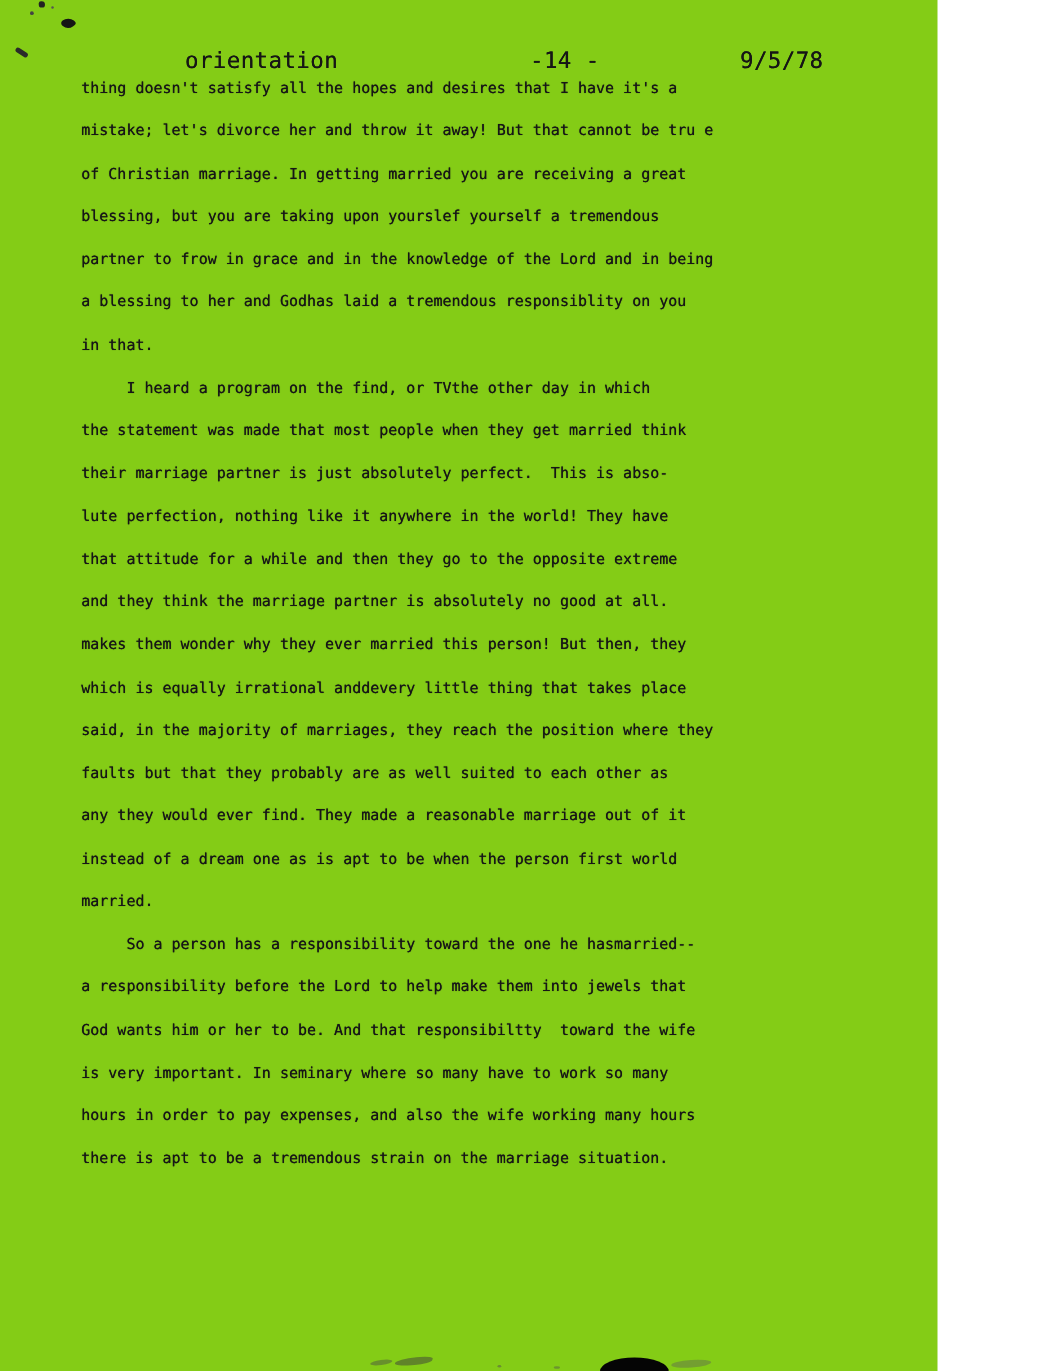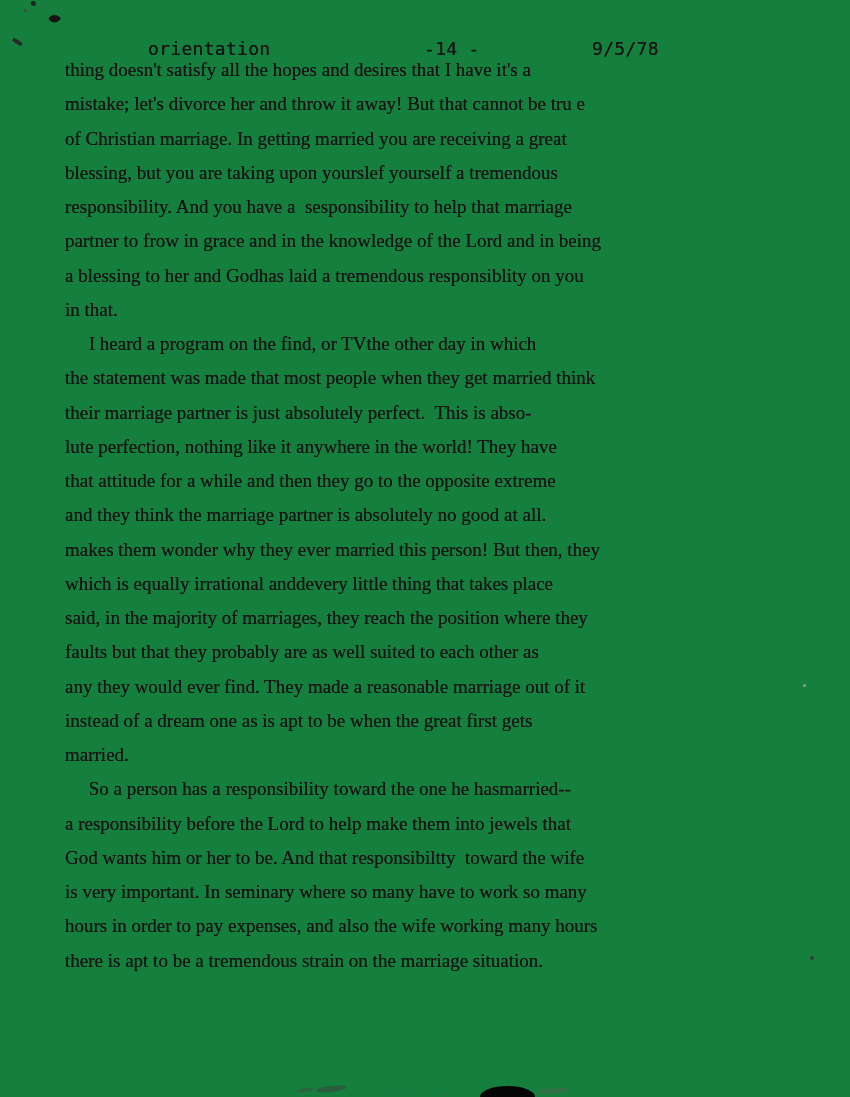"orientation" .page { background: #15803d -> #84cc16; width: 850px -> 750px }
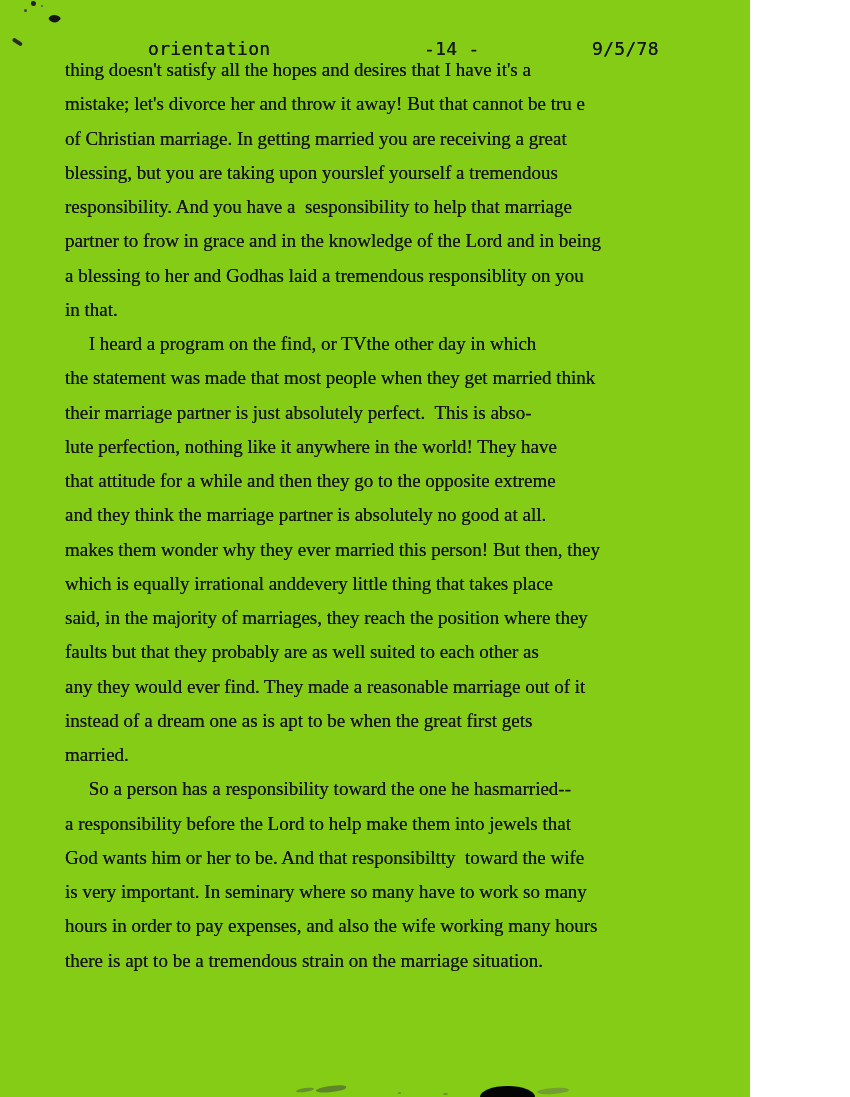"thing doesn't satisfy all the" .body-text .line { font-family: Liberation Serif, serif -> none; font-size: 19px -> 12px }
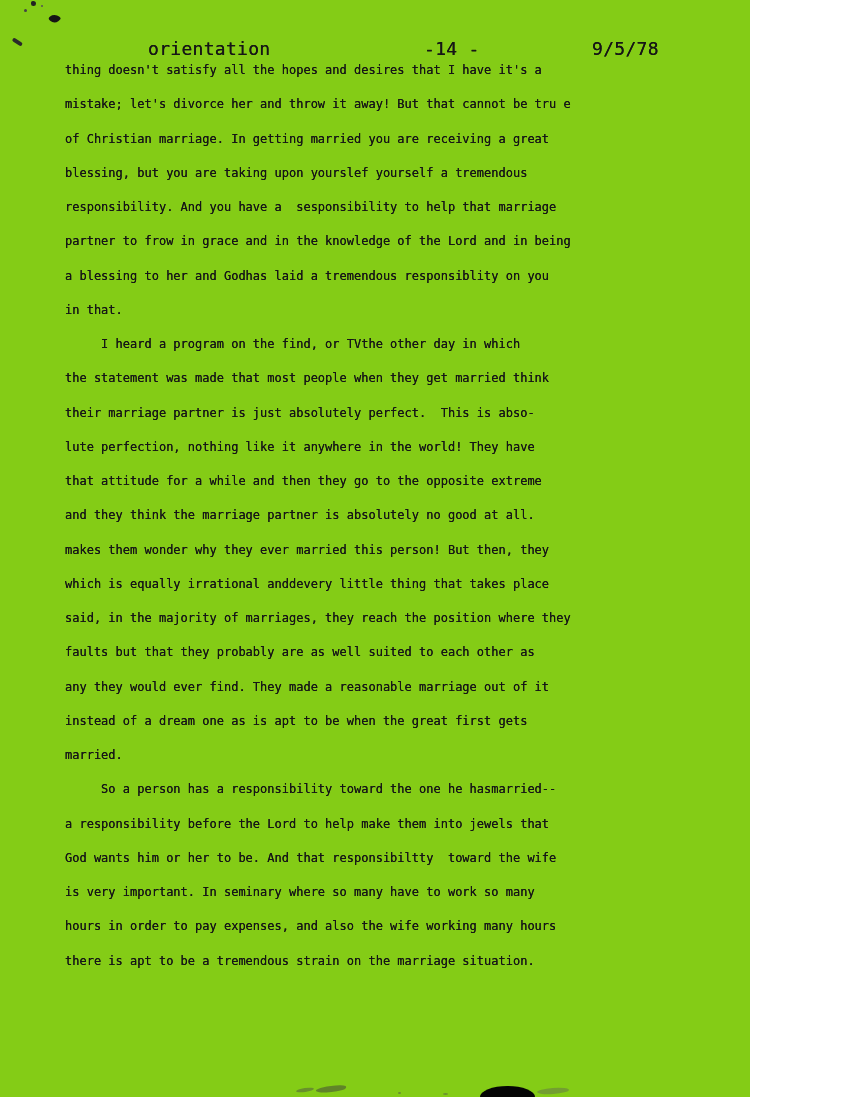"responsibility. And you have a" div.line { html: <div>responsibility. And you have a sesponsibility to help that marriage</div> -> none }
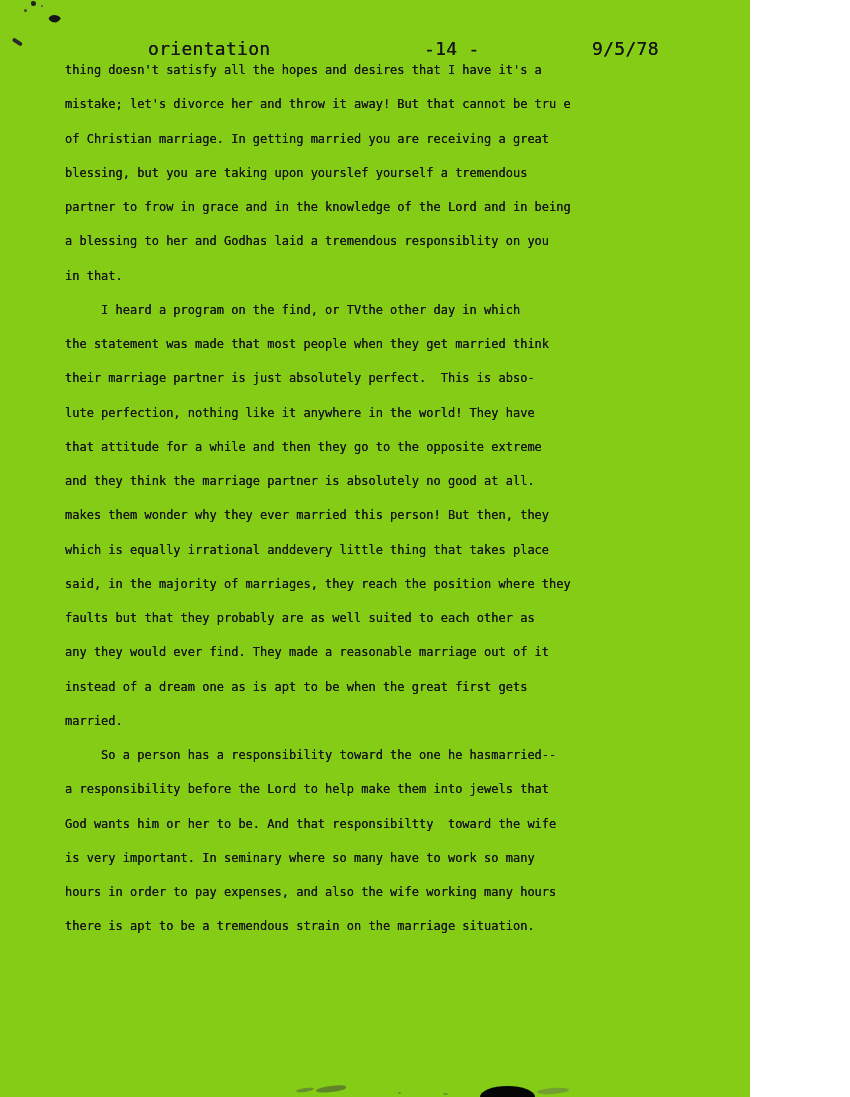"instead of a dream one" div.line { text: great first gets -> person first world }
